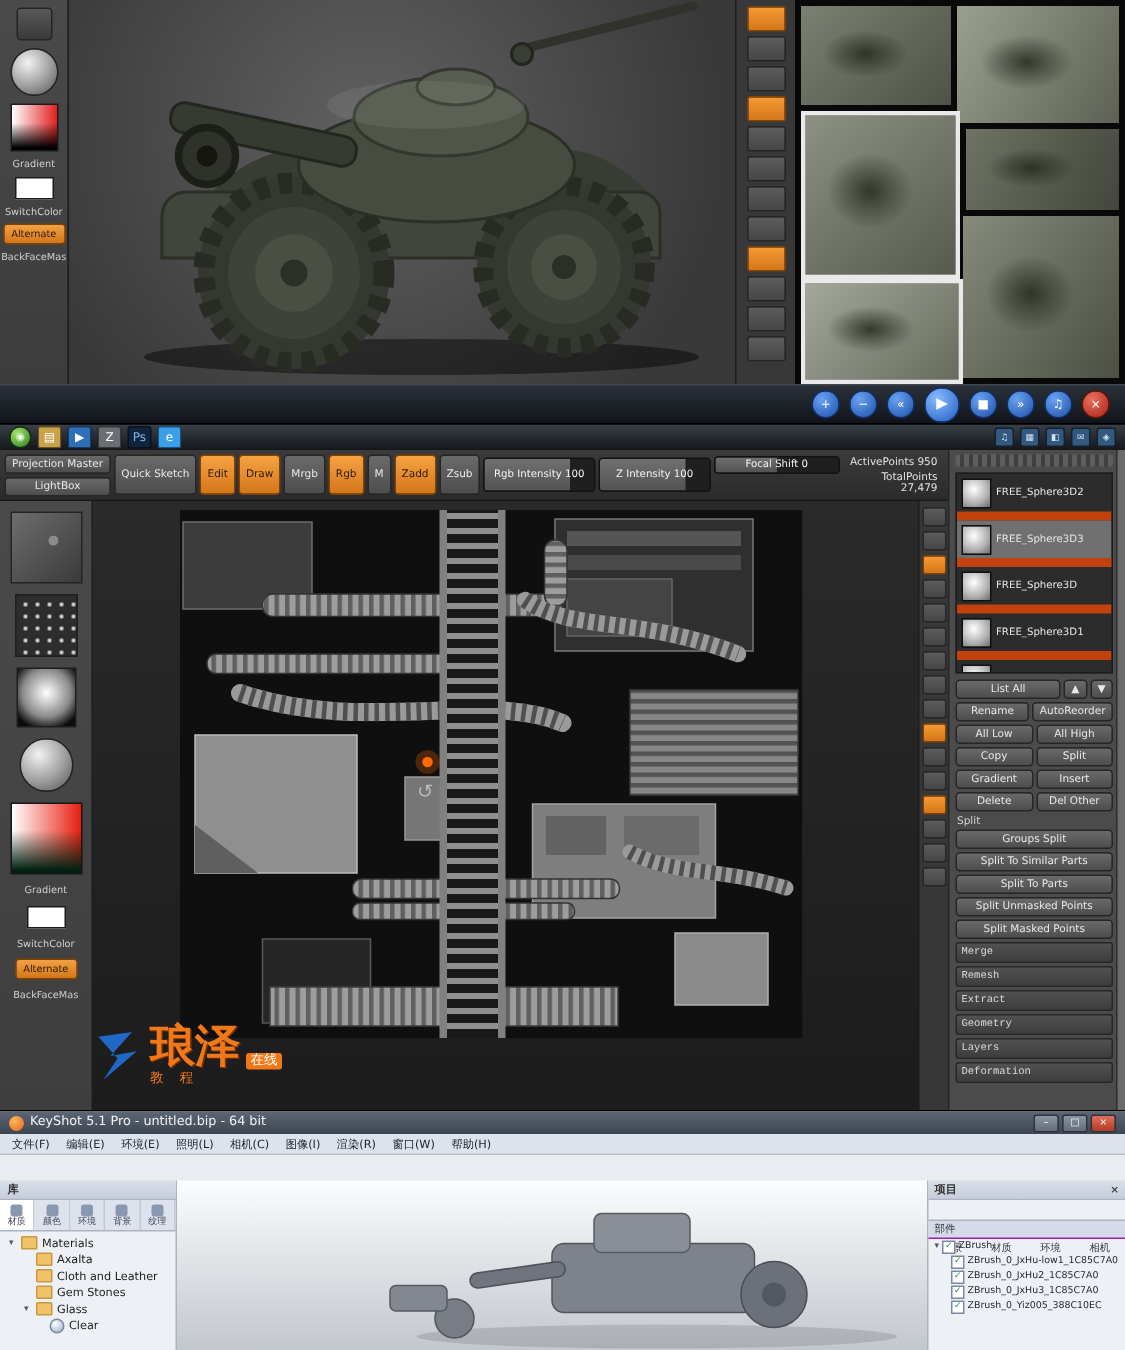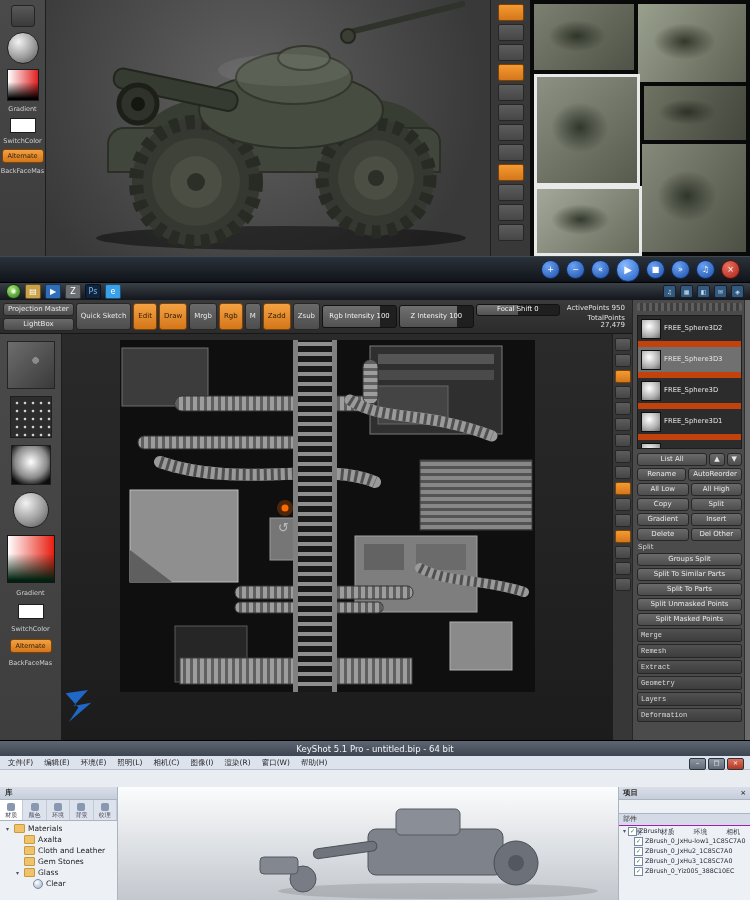"琅泽" div.wm-text { html: none -> <div> <div> <span>琅泽</span> <span>在线</span> </div> <span>教 程</span> </div> }
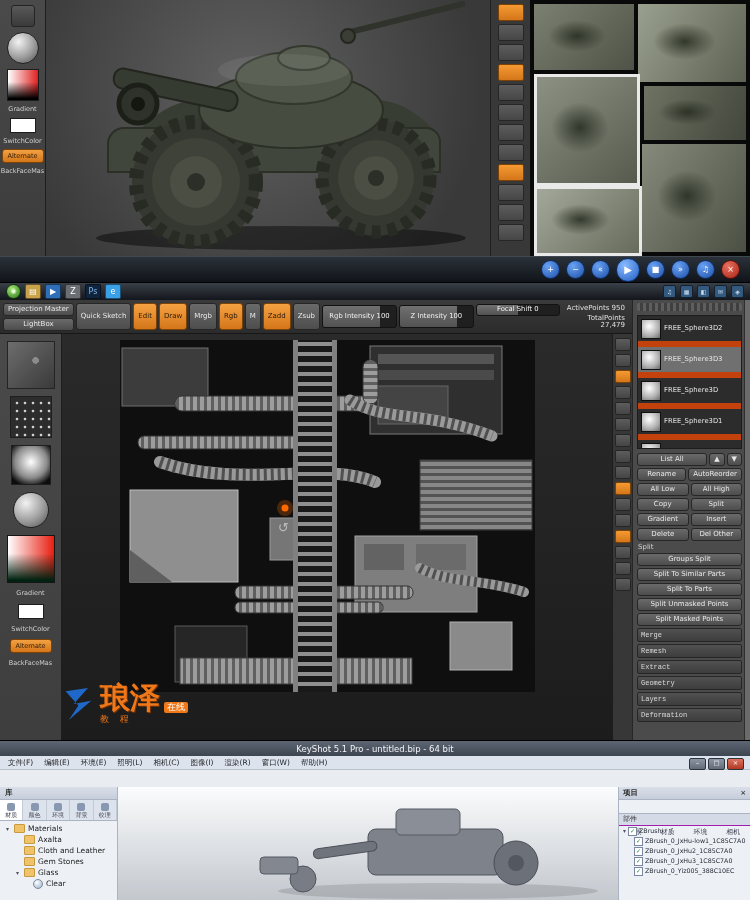"KeyShot 5.1 Pro - untitled.bip" .ks-title { flex-direction: column -> none }
